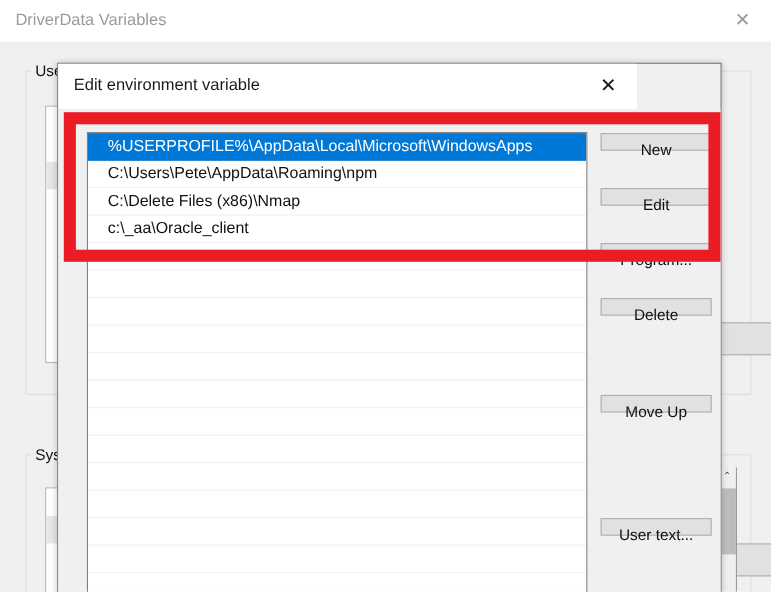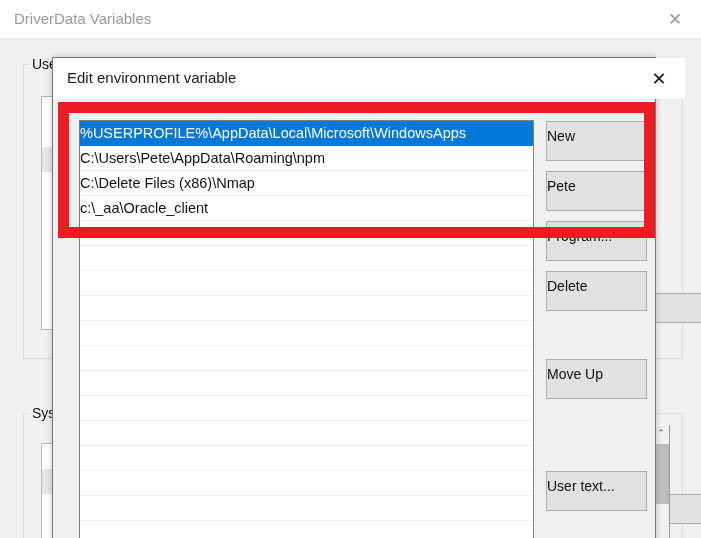"Edit environment variable" .dlg-titlebar { width: 632px -> 526px }
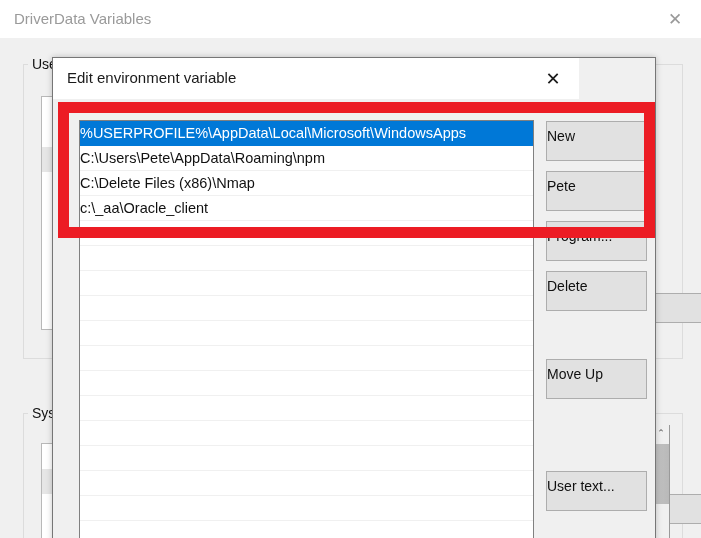"%USERPROFILE%\AppData\Local\Microsoft\Wi" .path-row { padding-left: 0 -> 18px }
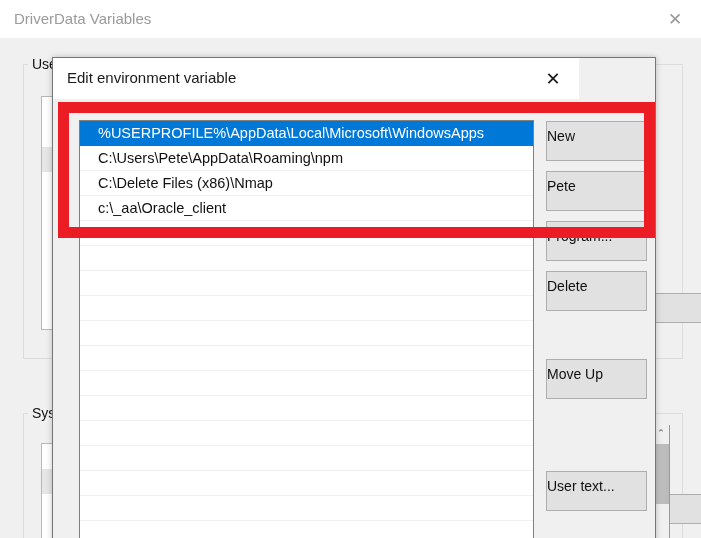"New" .dlg-btn { height: 40px -> 16px; text-align: left -> center }
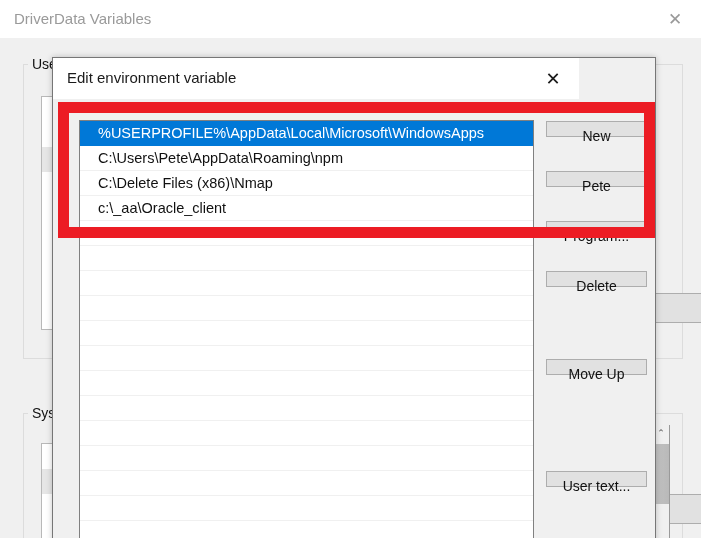"Pete" div.dlg-btn { text: Pete -> Edit }
